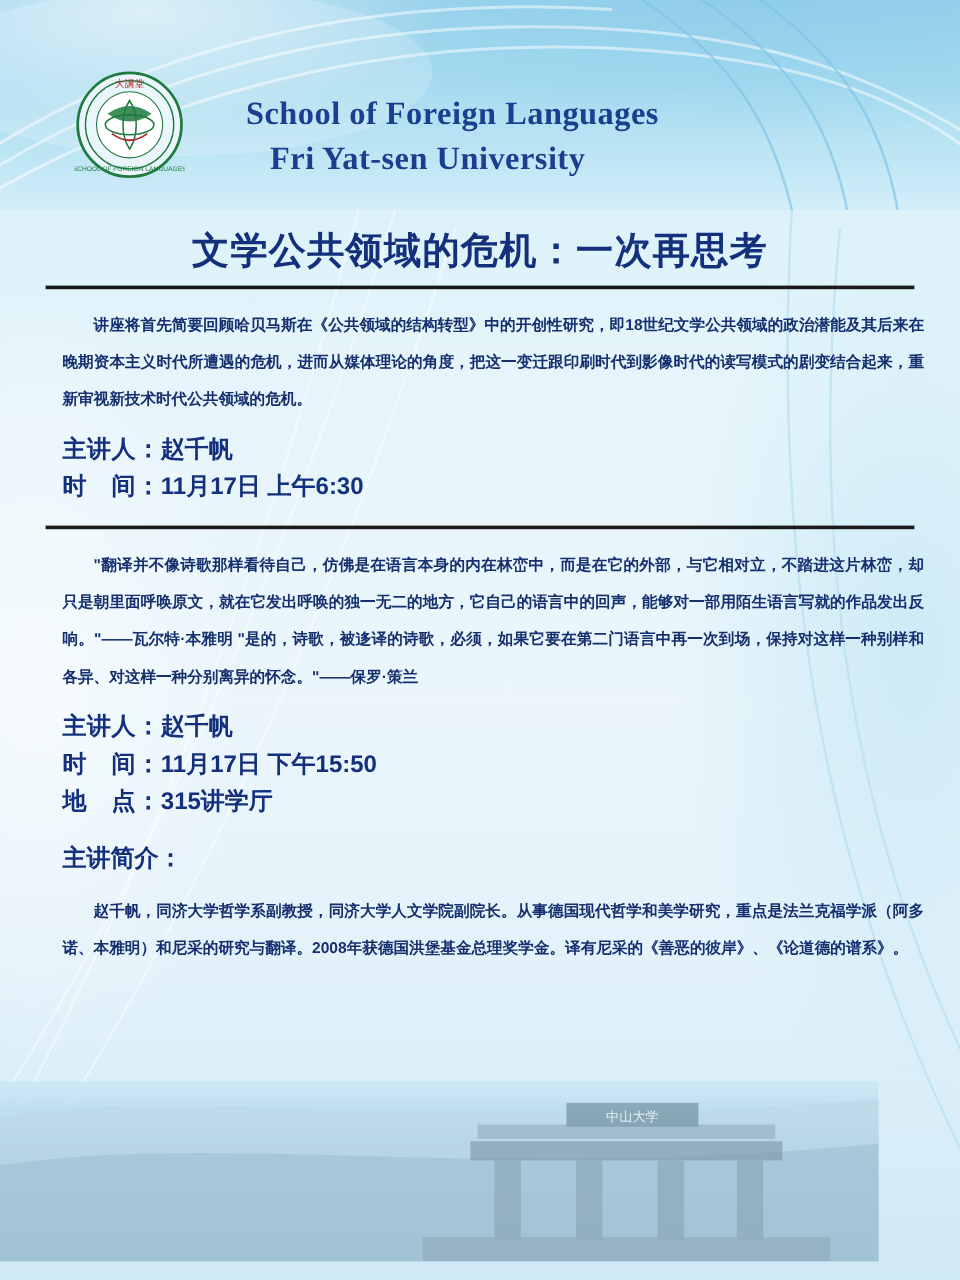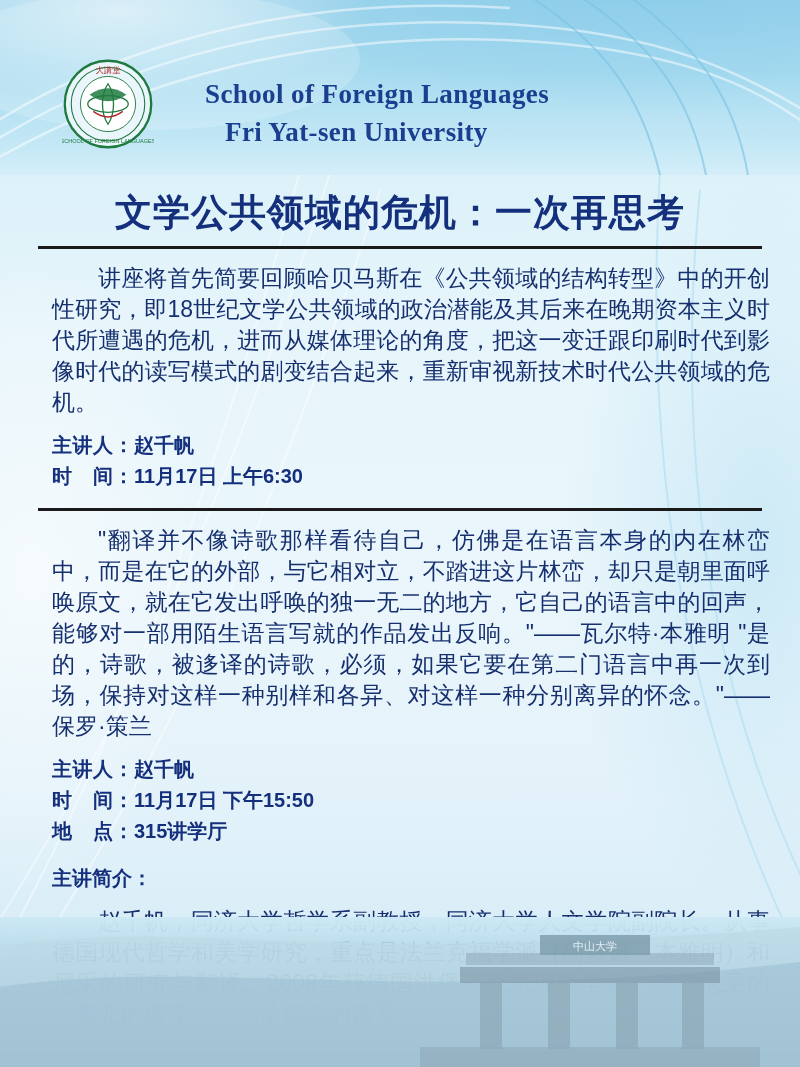"文学公共领域的危机：一次再思考" .section-title { font-size: 37px -> 31px }
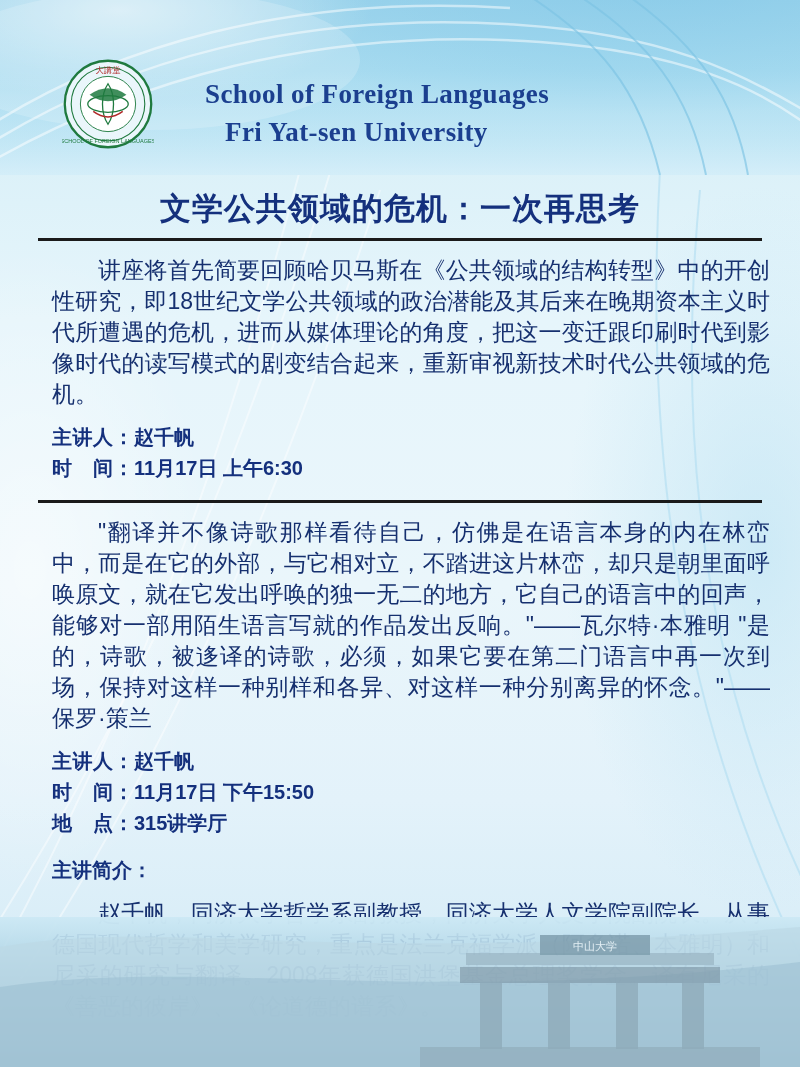"讲座将首先简要回顾哈贝马斯在《公共领域的结构转型》中的开创性研究，即18世纪文学" .body-block { font-size: 23px -> 13px; font-weight: 400 -> 700 }
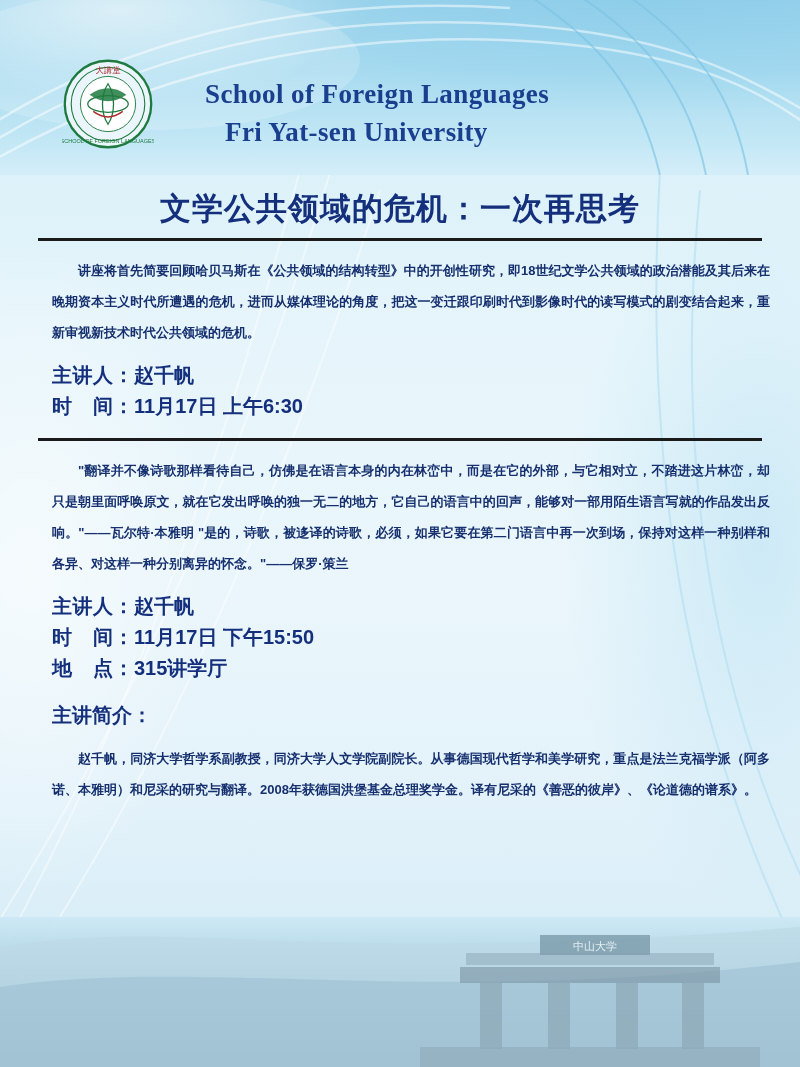"中山大学" .photo { bottom: 0 -> 16px; width: 800px -> 732px }
